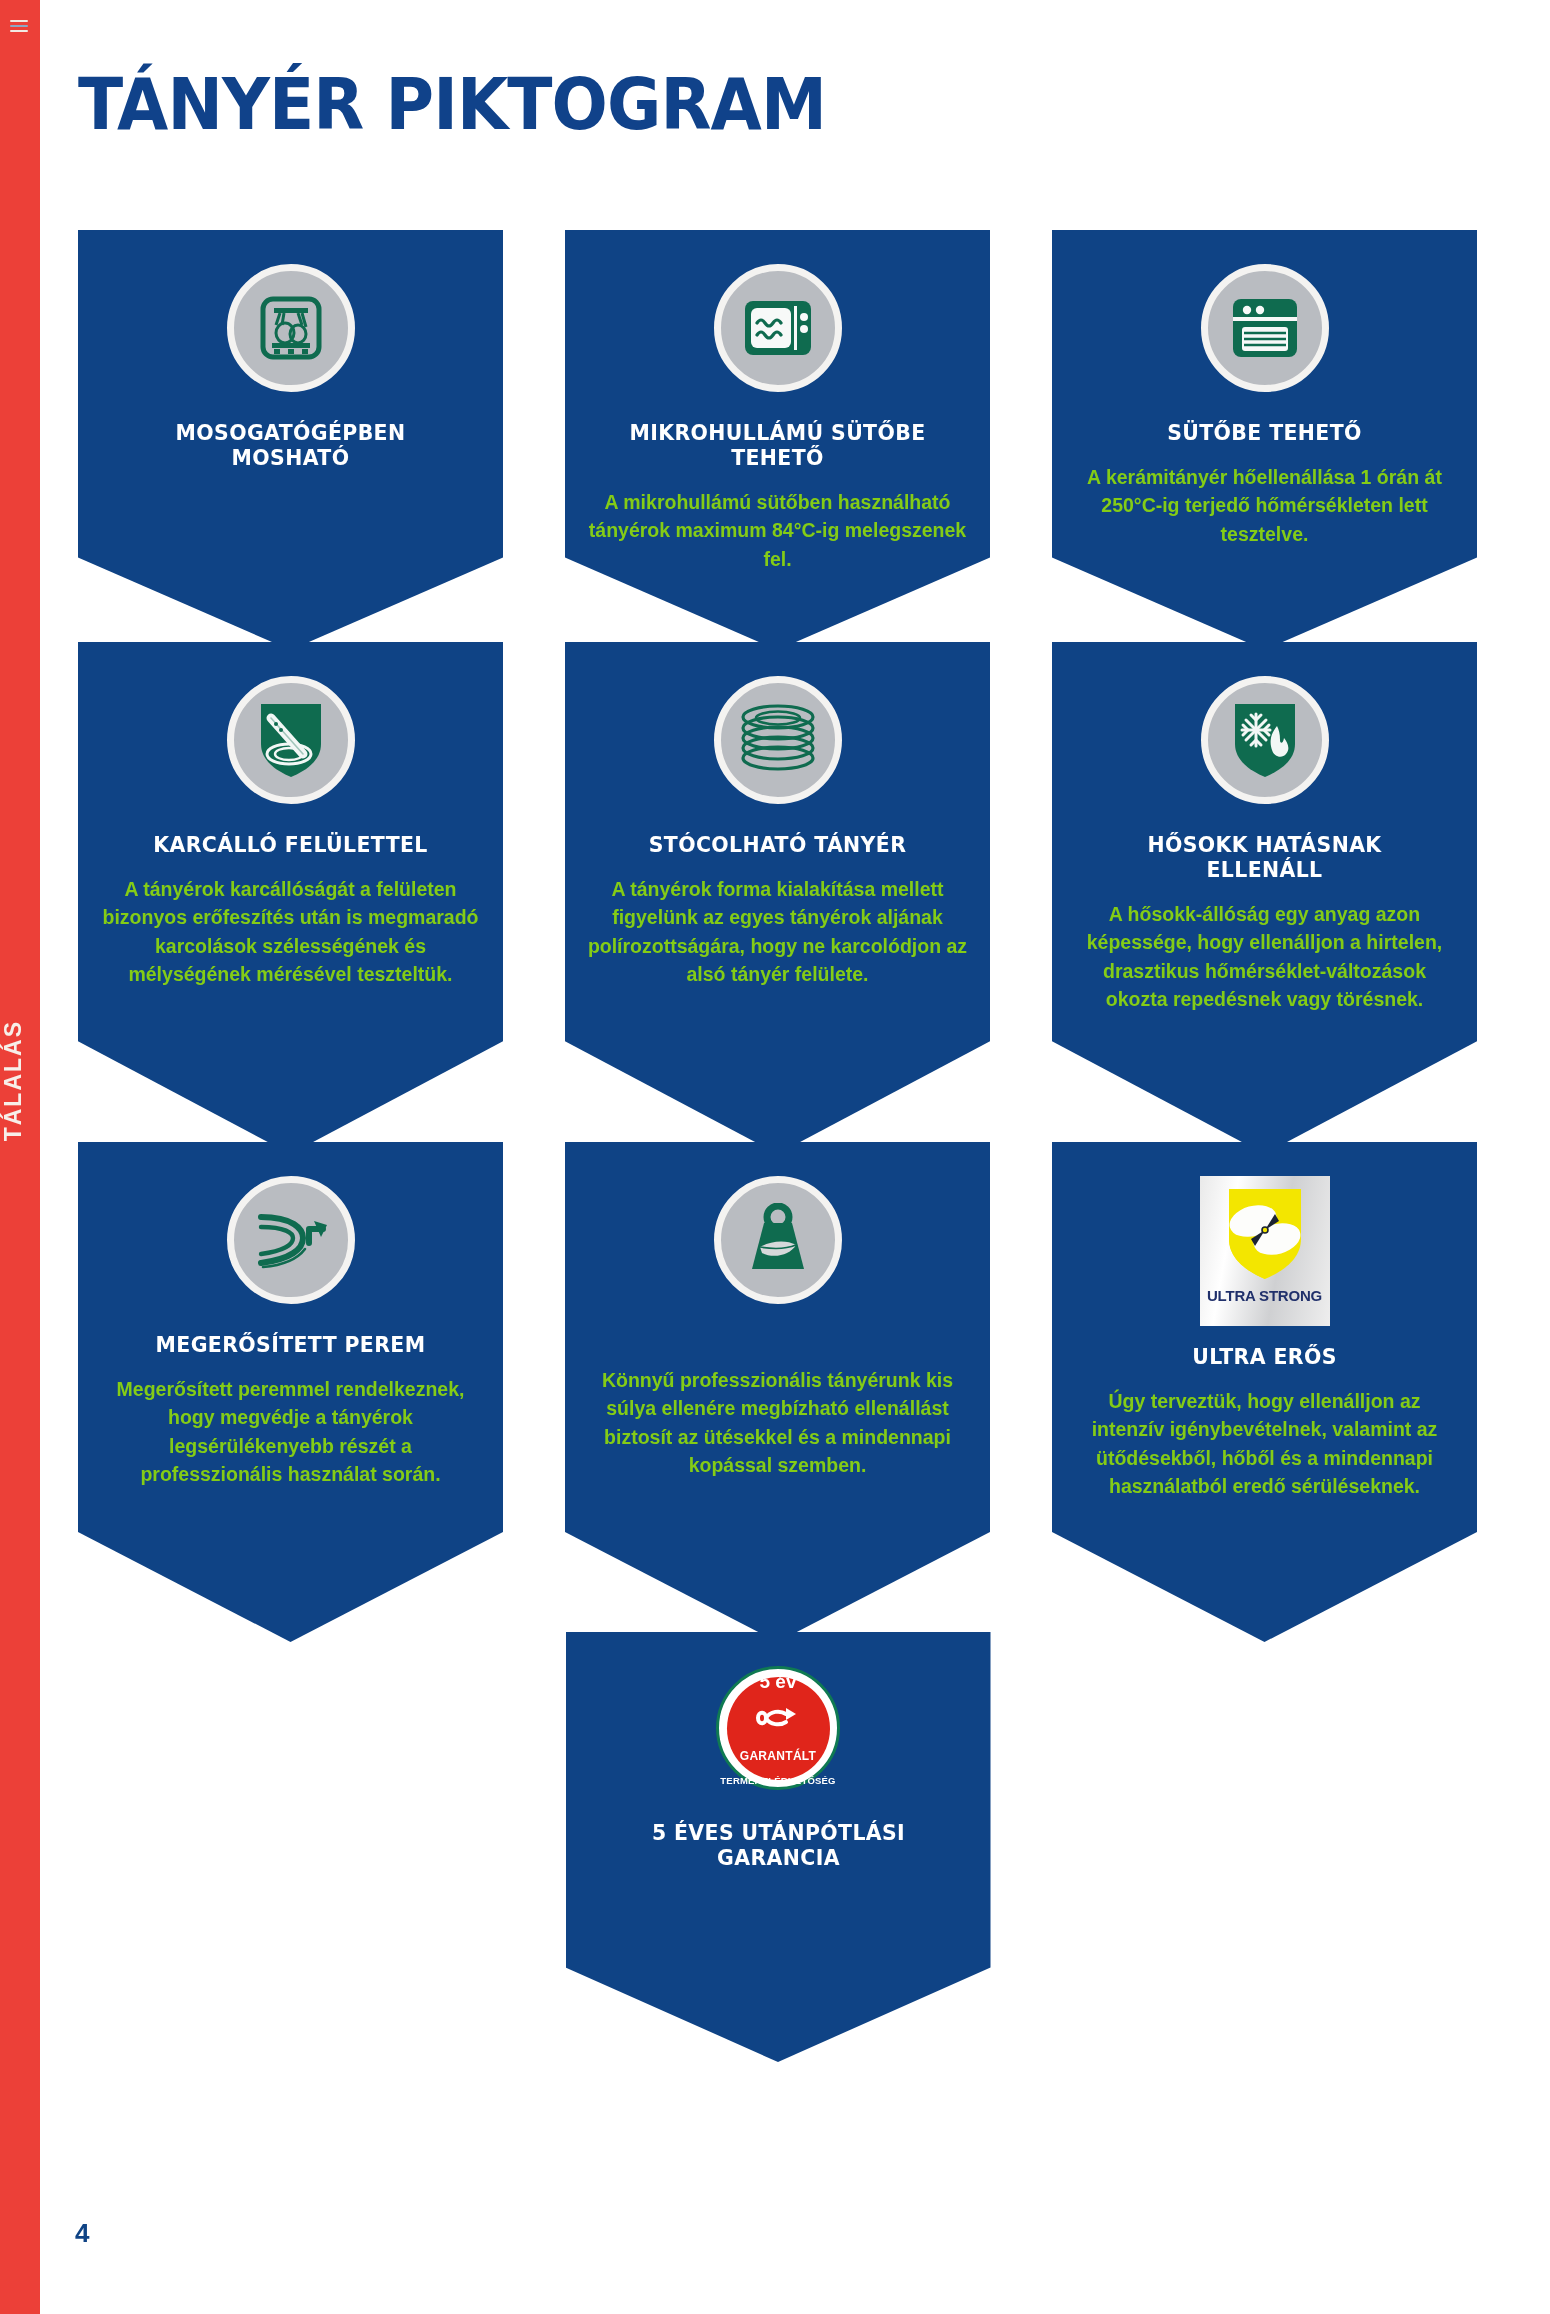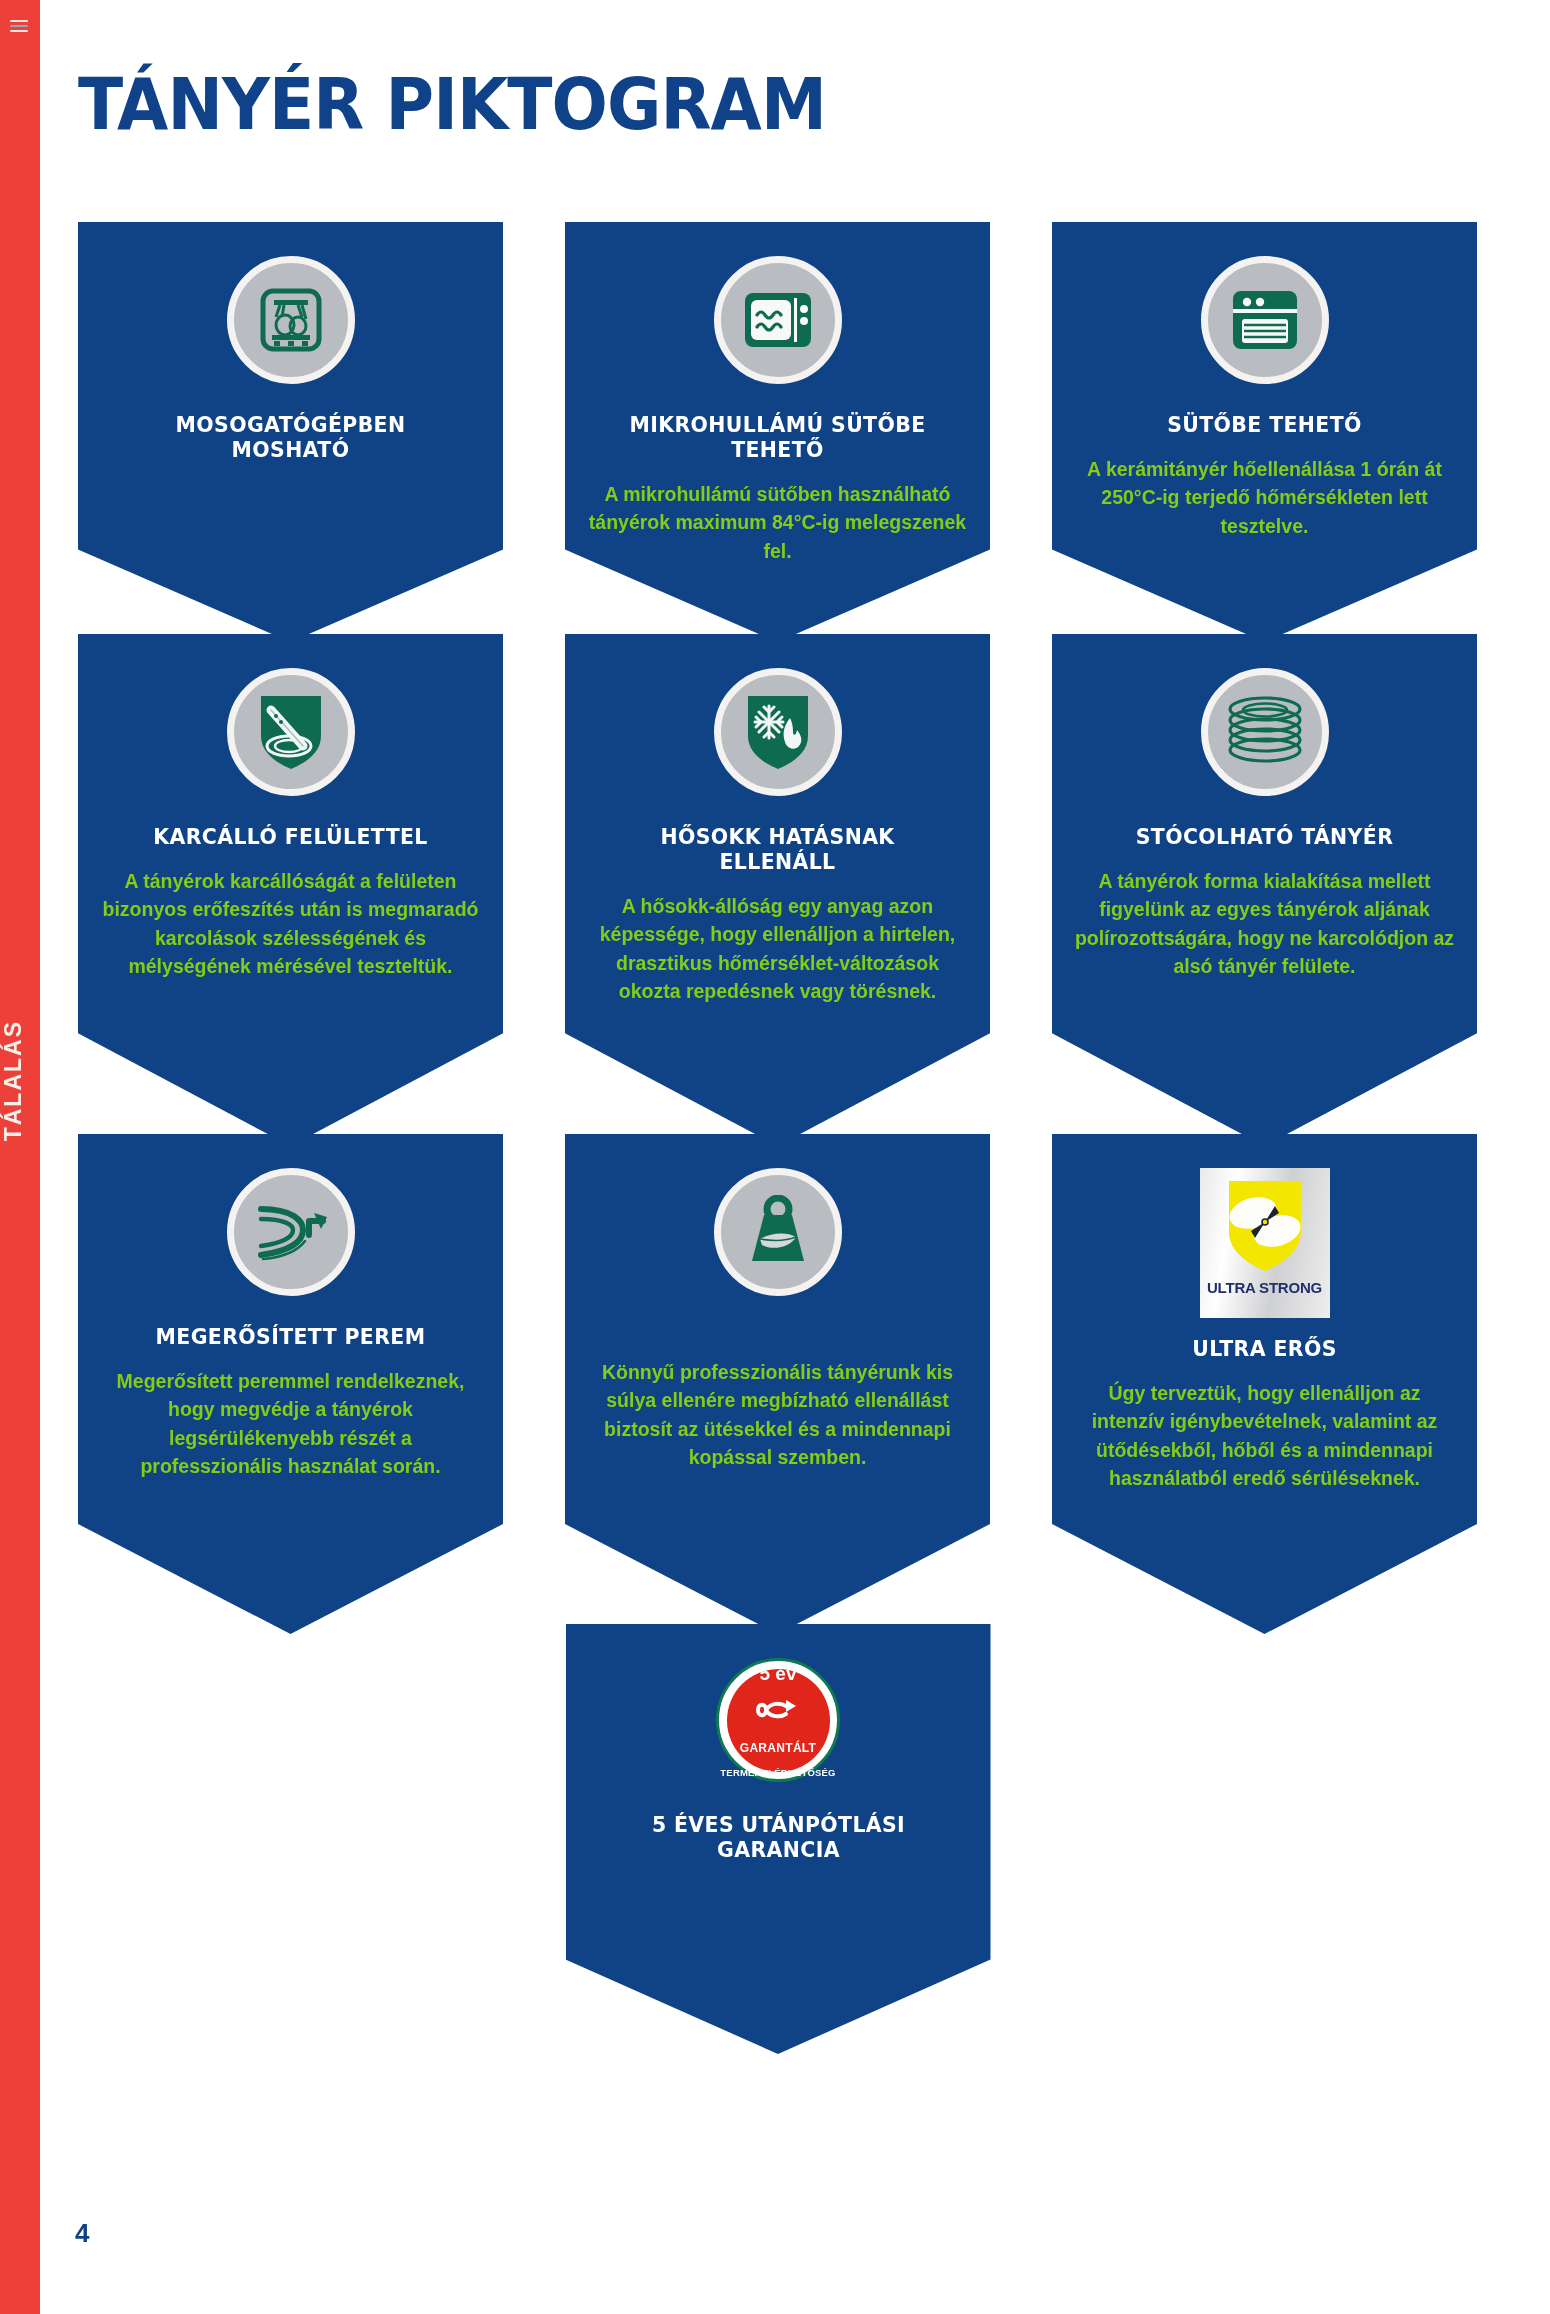"MOSOGATÓGÉPBEN MOSHATÓ" .grid { top: 222px -> 230px }
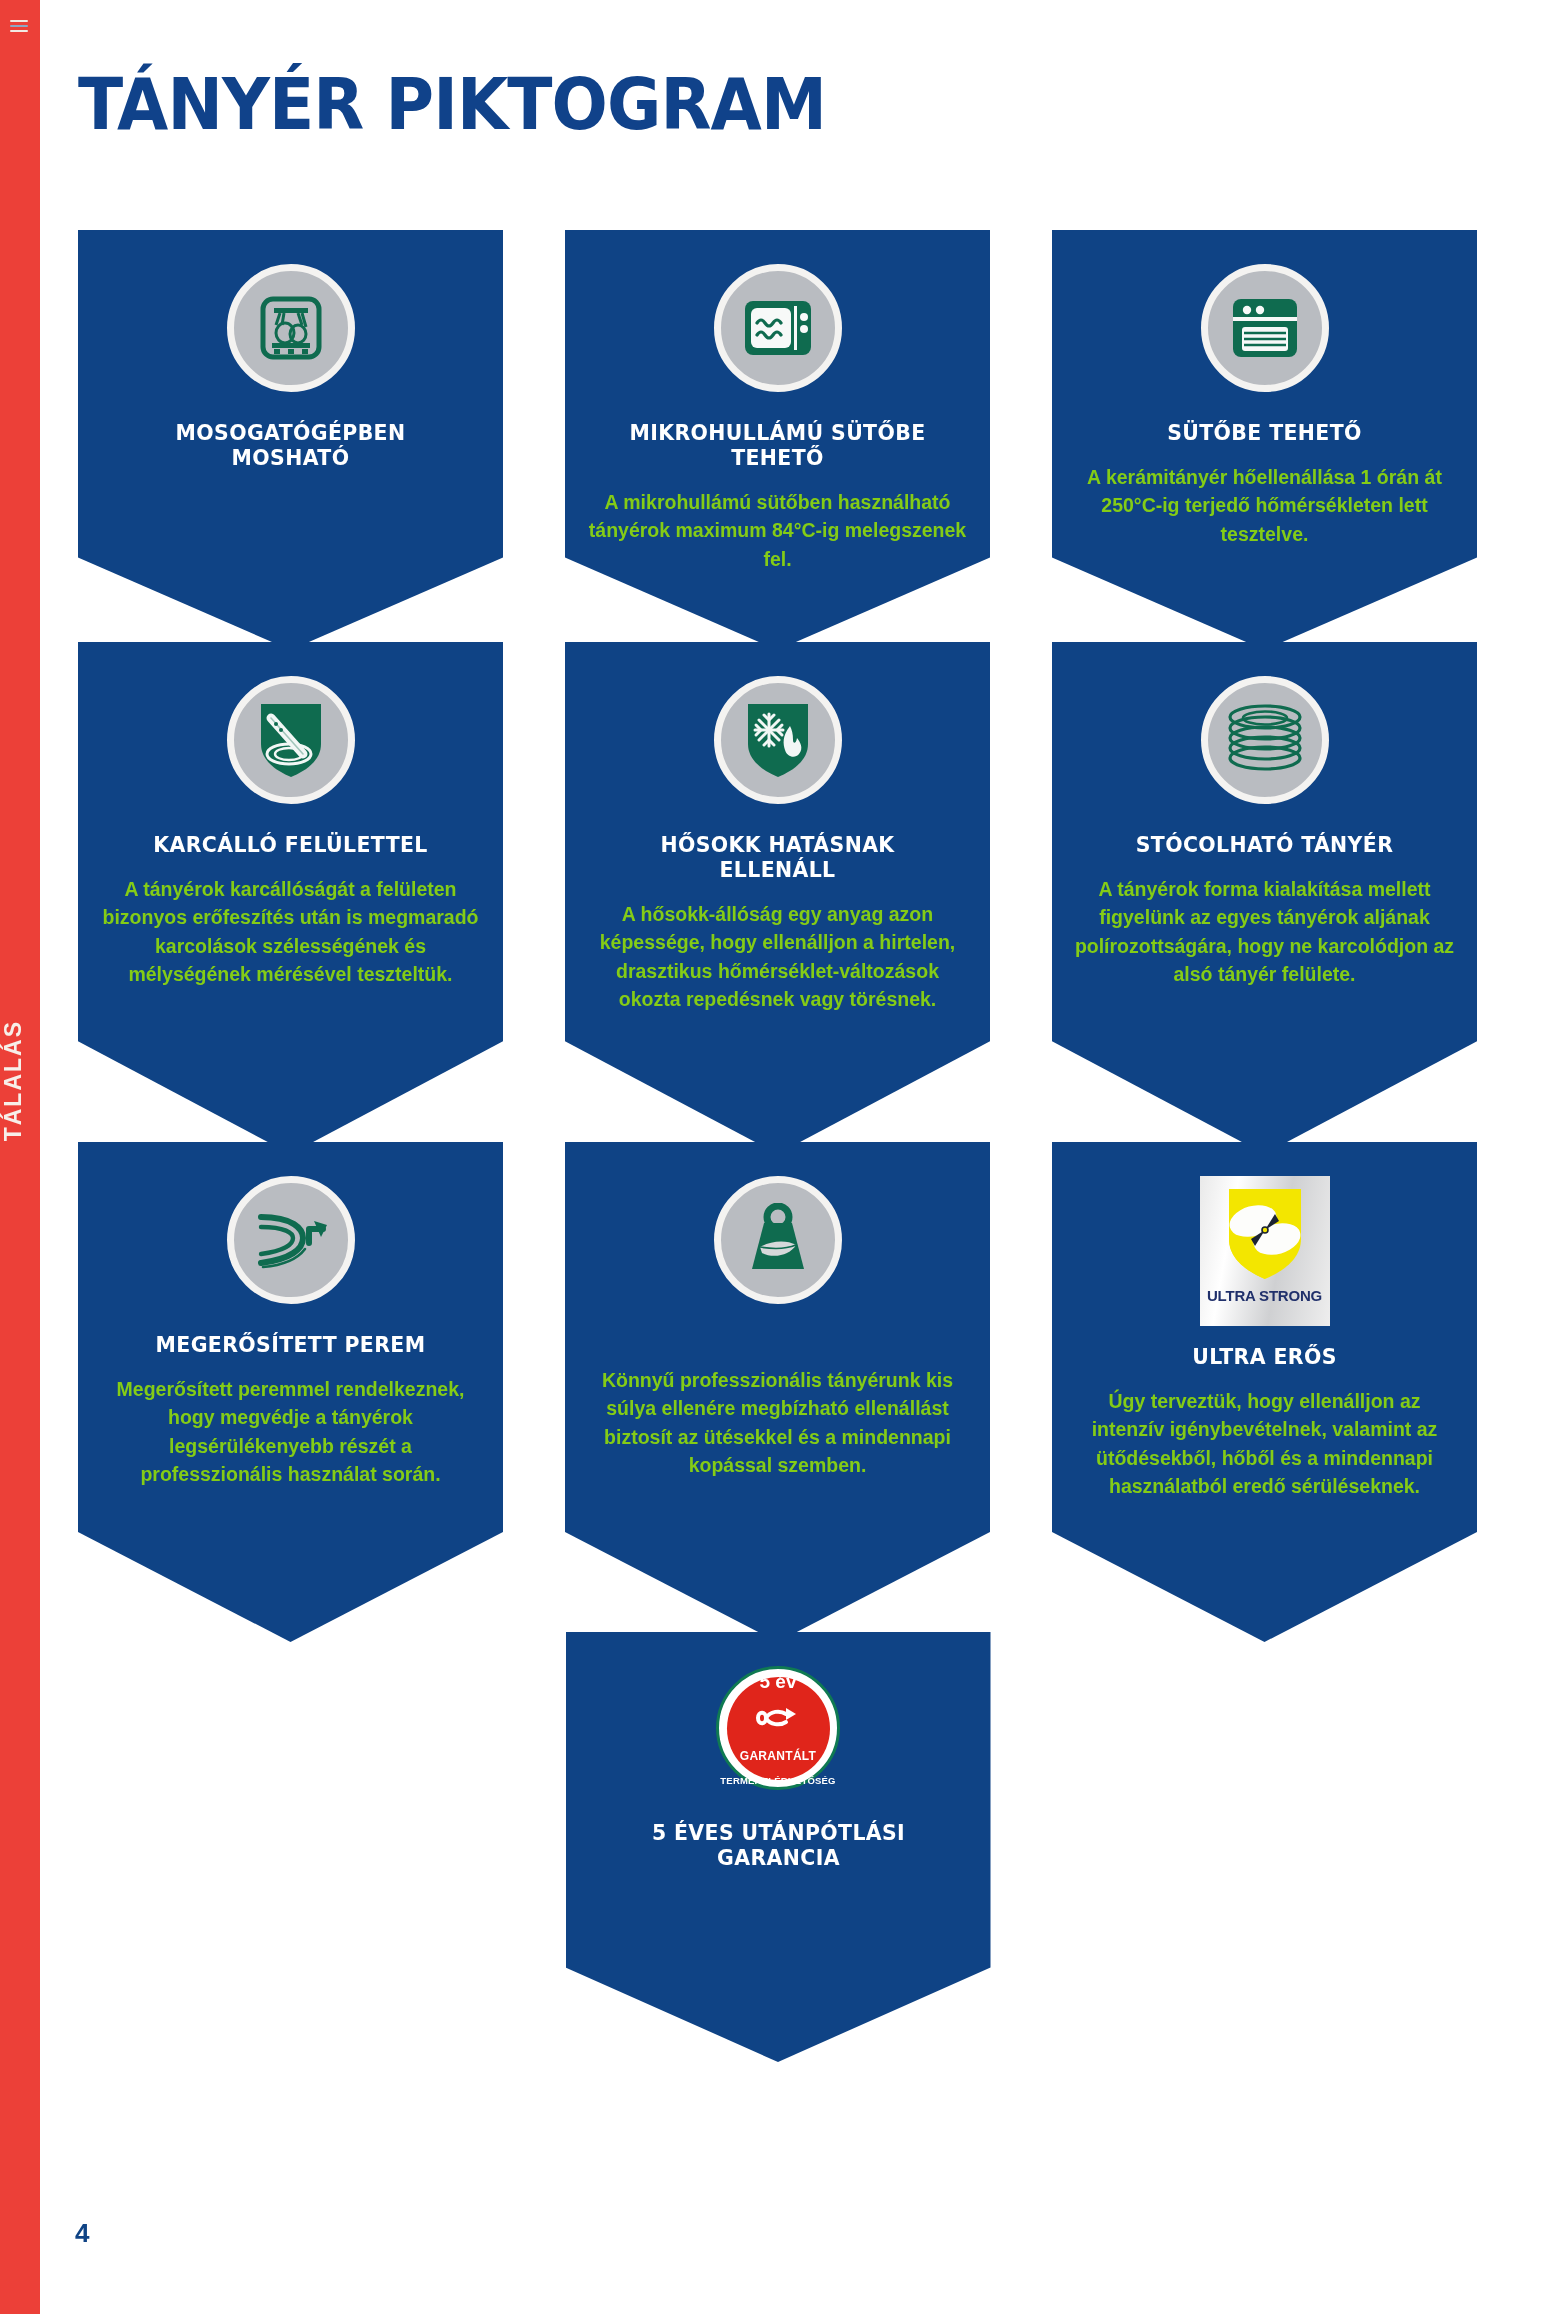"HŐSOKK HATÁSNAK ELLENÁLL" div.card { order: before "STÓCOLHATÓ TÁNYÉR" -> after "STÓCOLHATÓ TÁNYÉR" }
